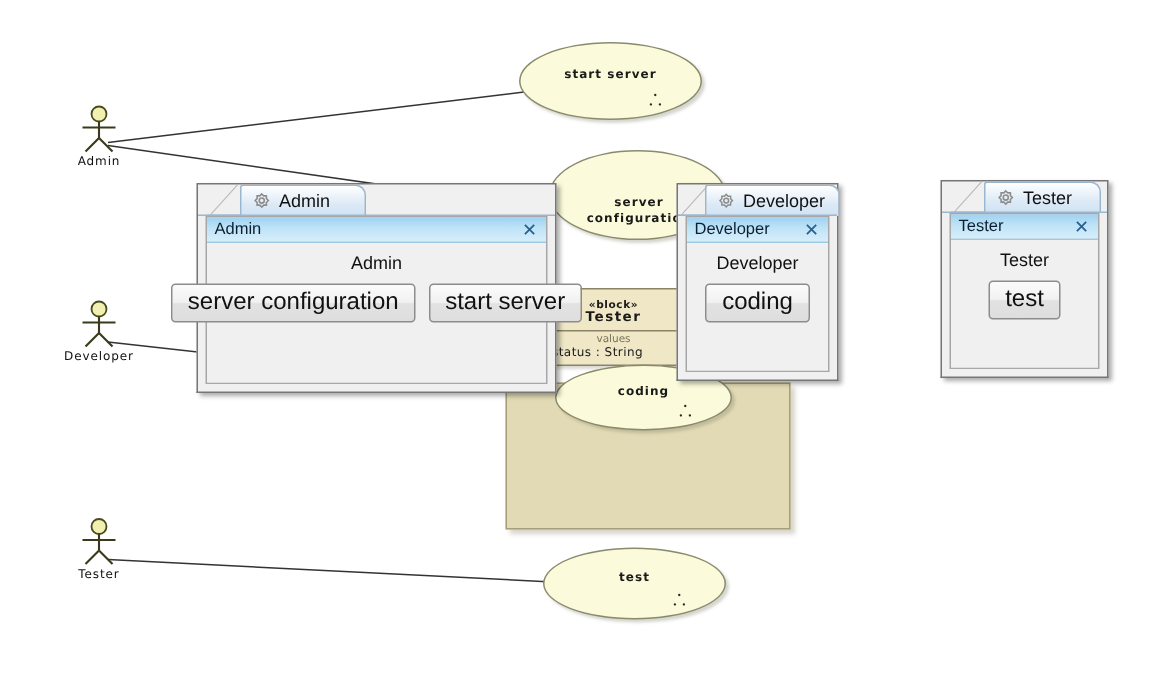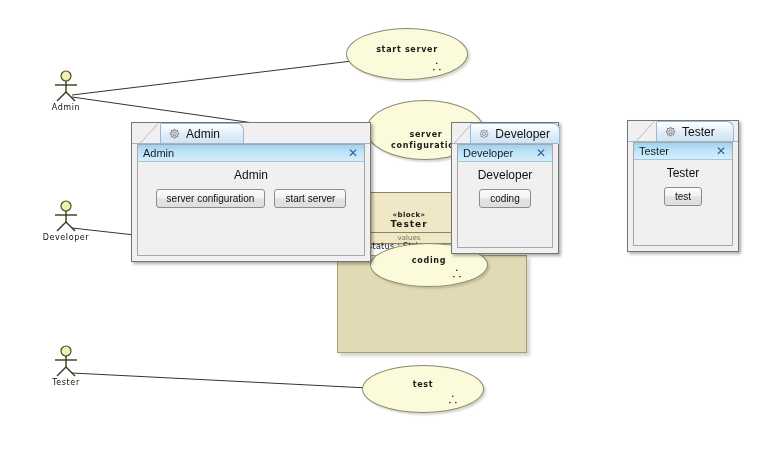"server configuration" .ui-button { font-size: 10px -> 16px }
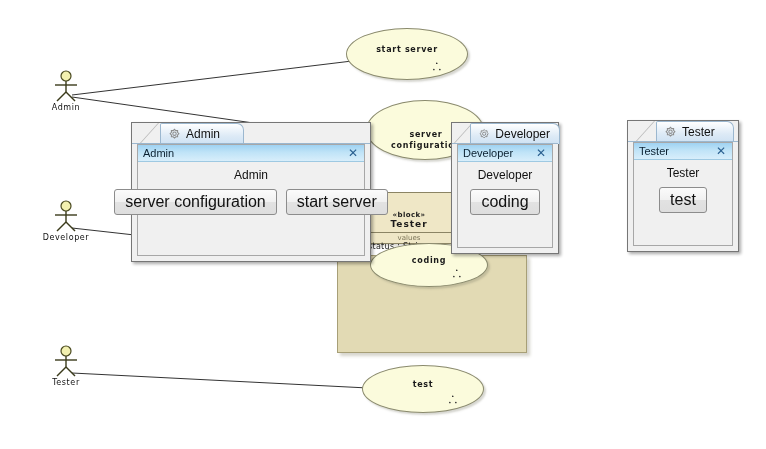"«block»" #context-block .blk-head { padding-top: 18px -> 6px }
